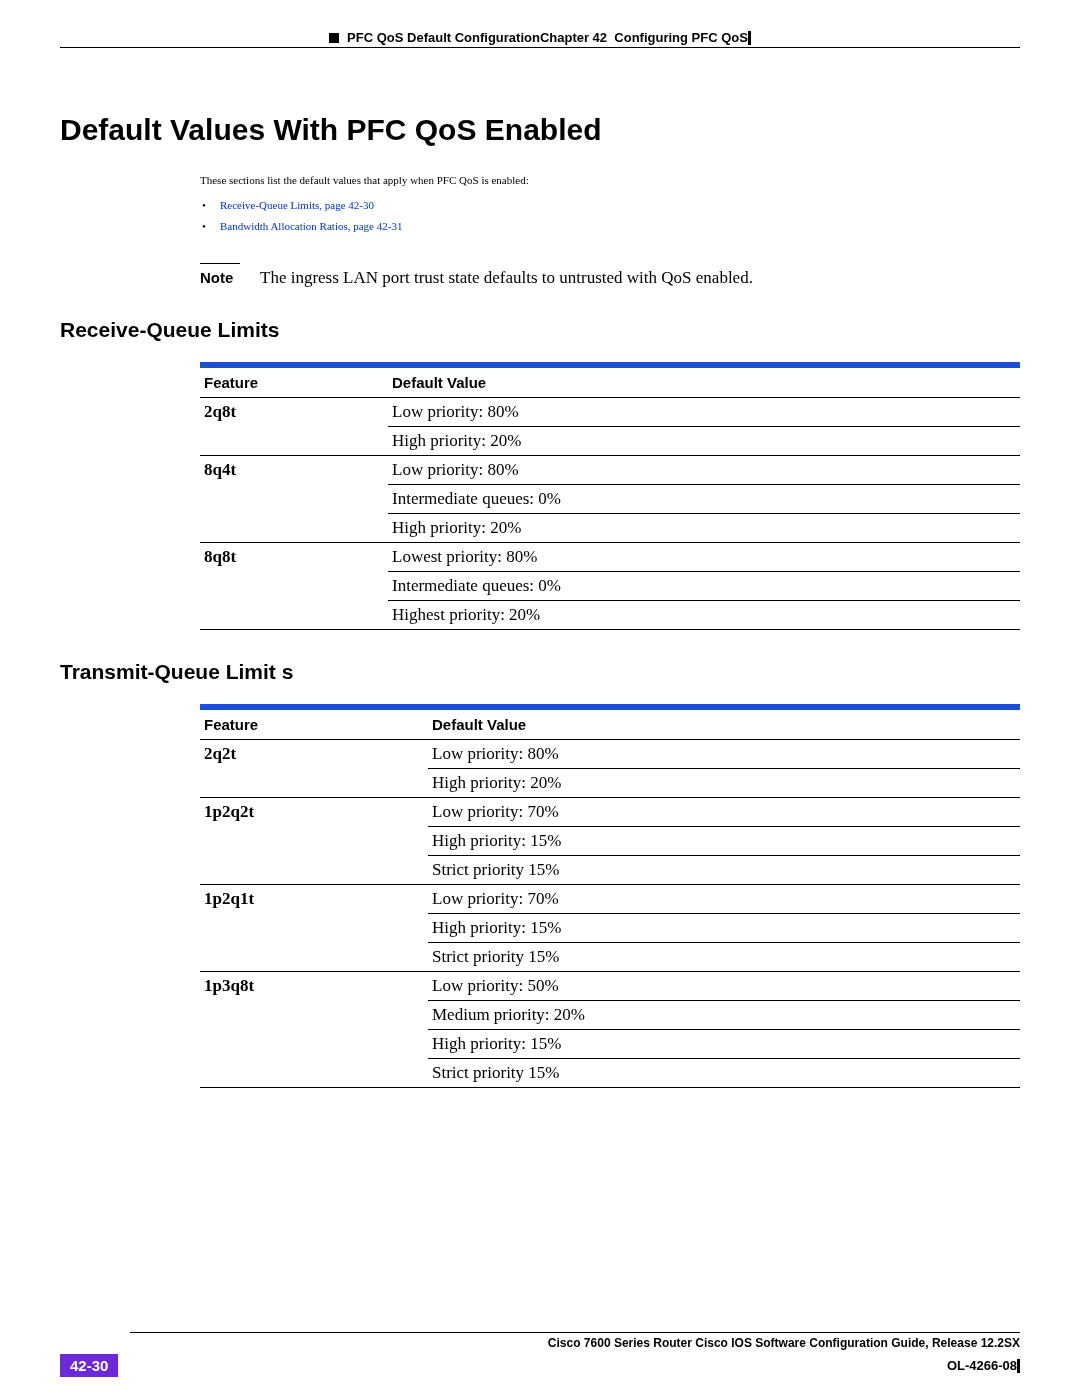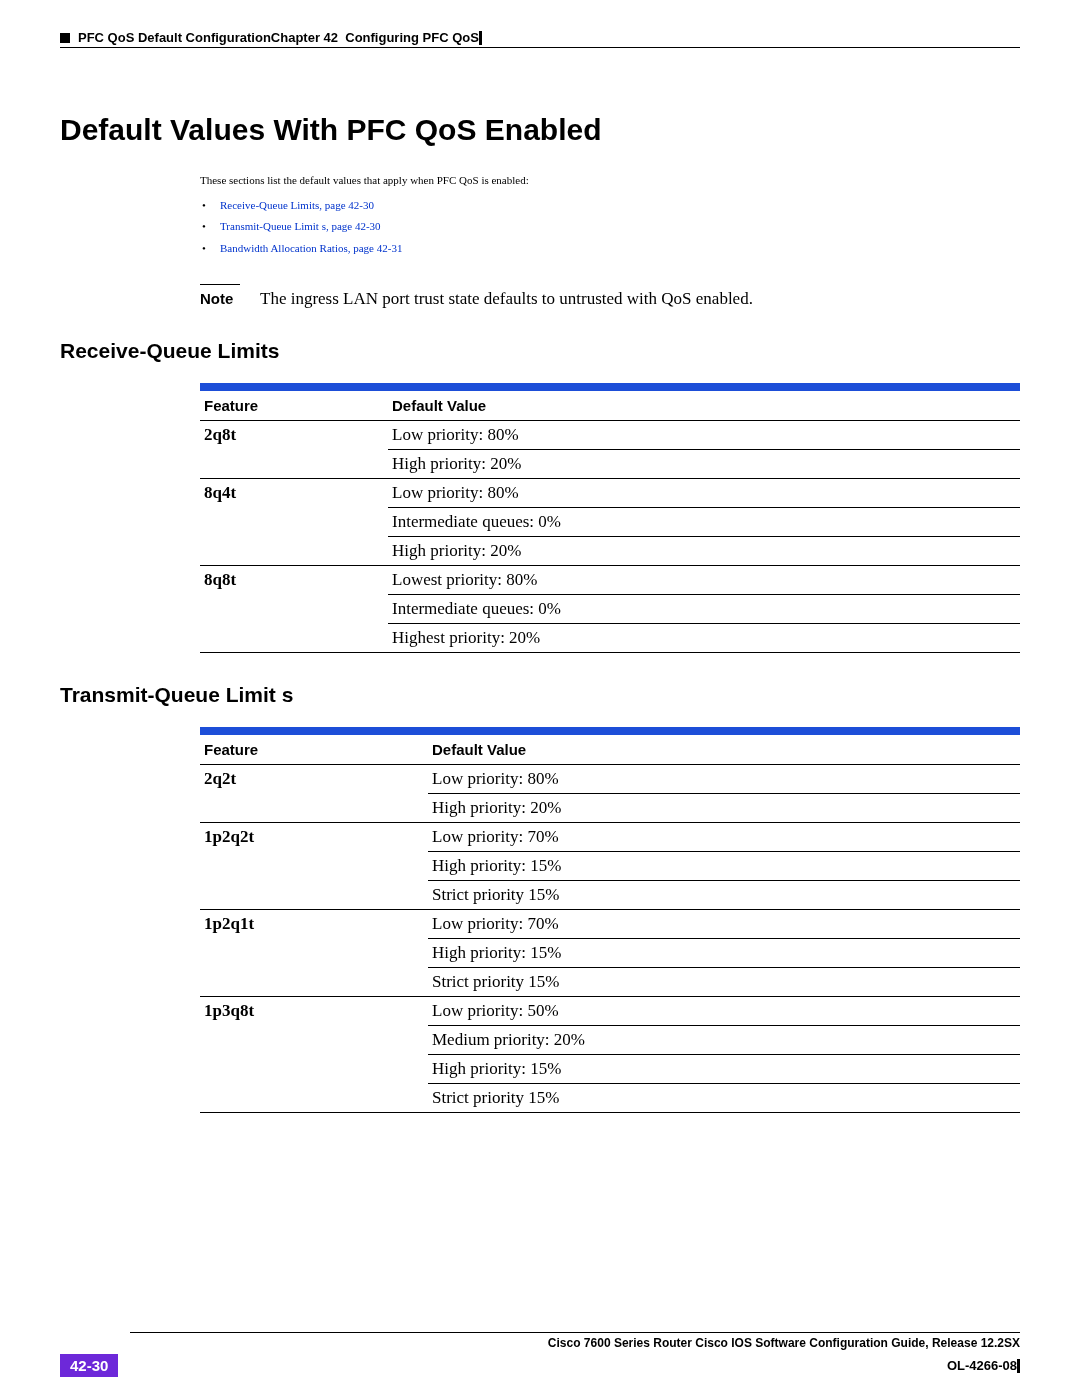"PFC QoS Default Configuration" .header-row { justify-content: flex-start -> center }
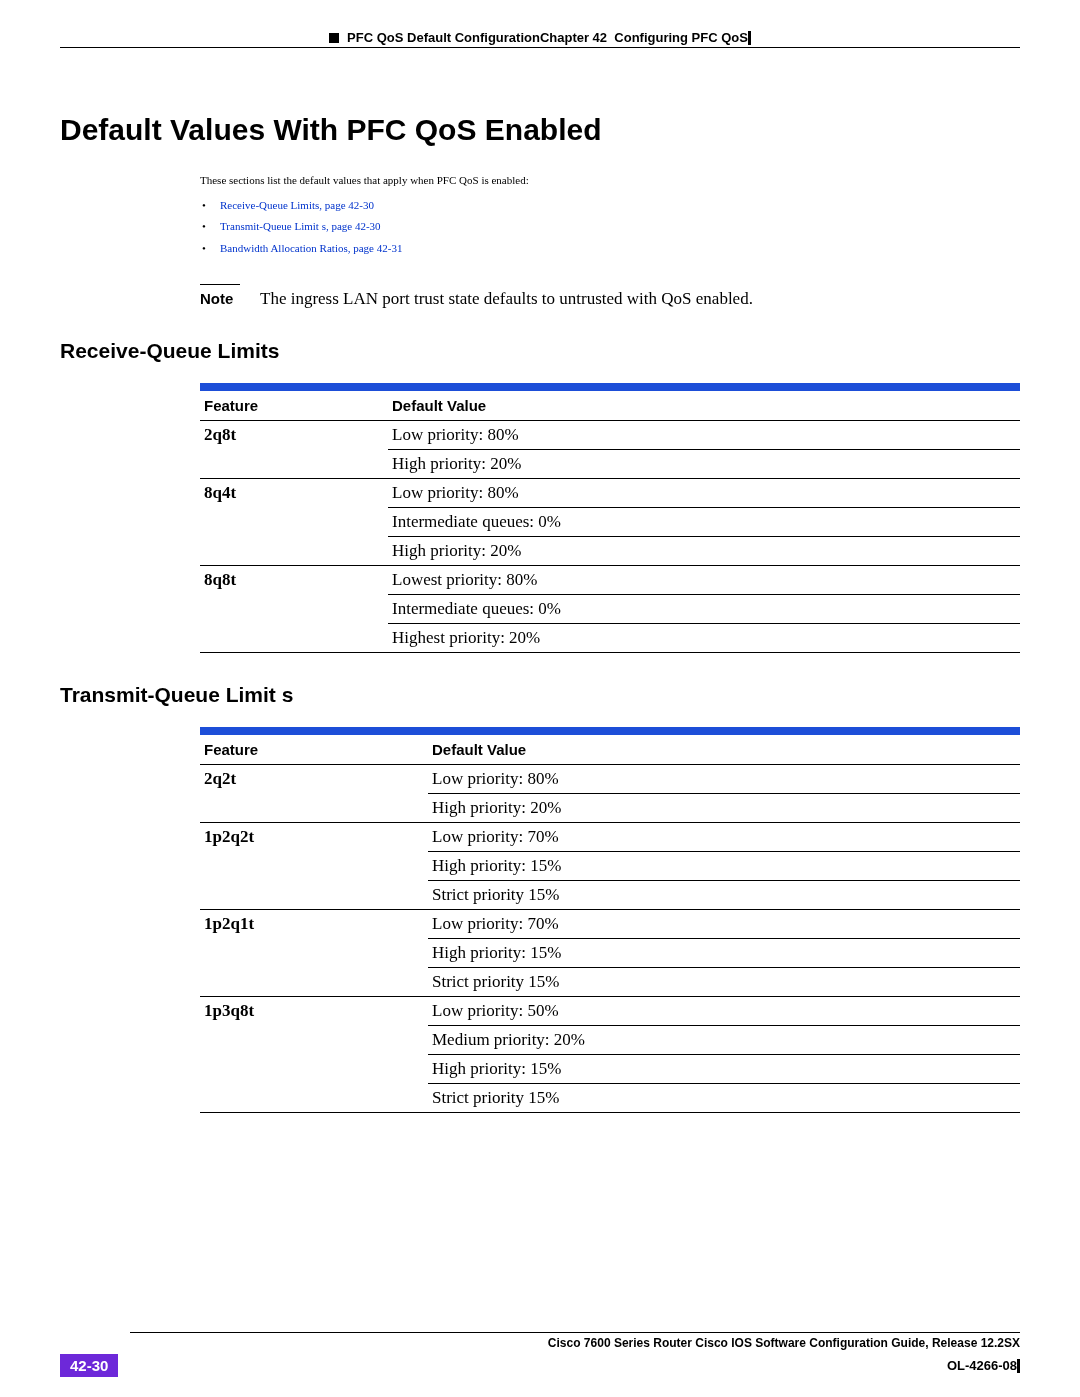"Transmit-Queue Limit s, page 42-30" li { html: <li><span>Transmit-Queue Limit s, page 42-30</span></li> -> none }
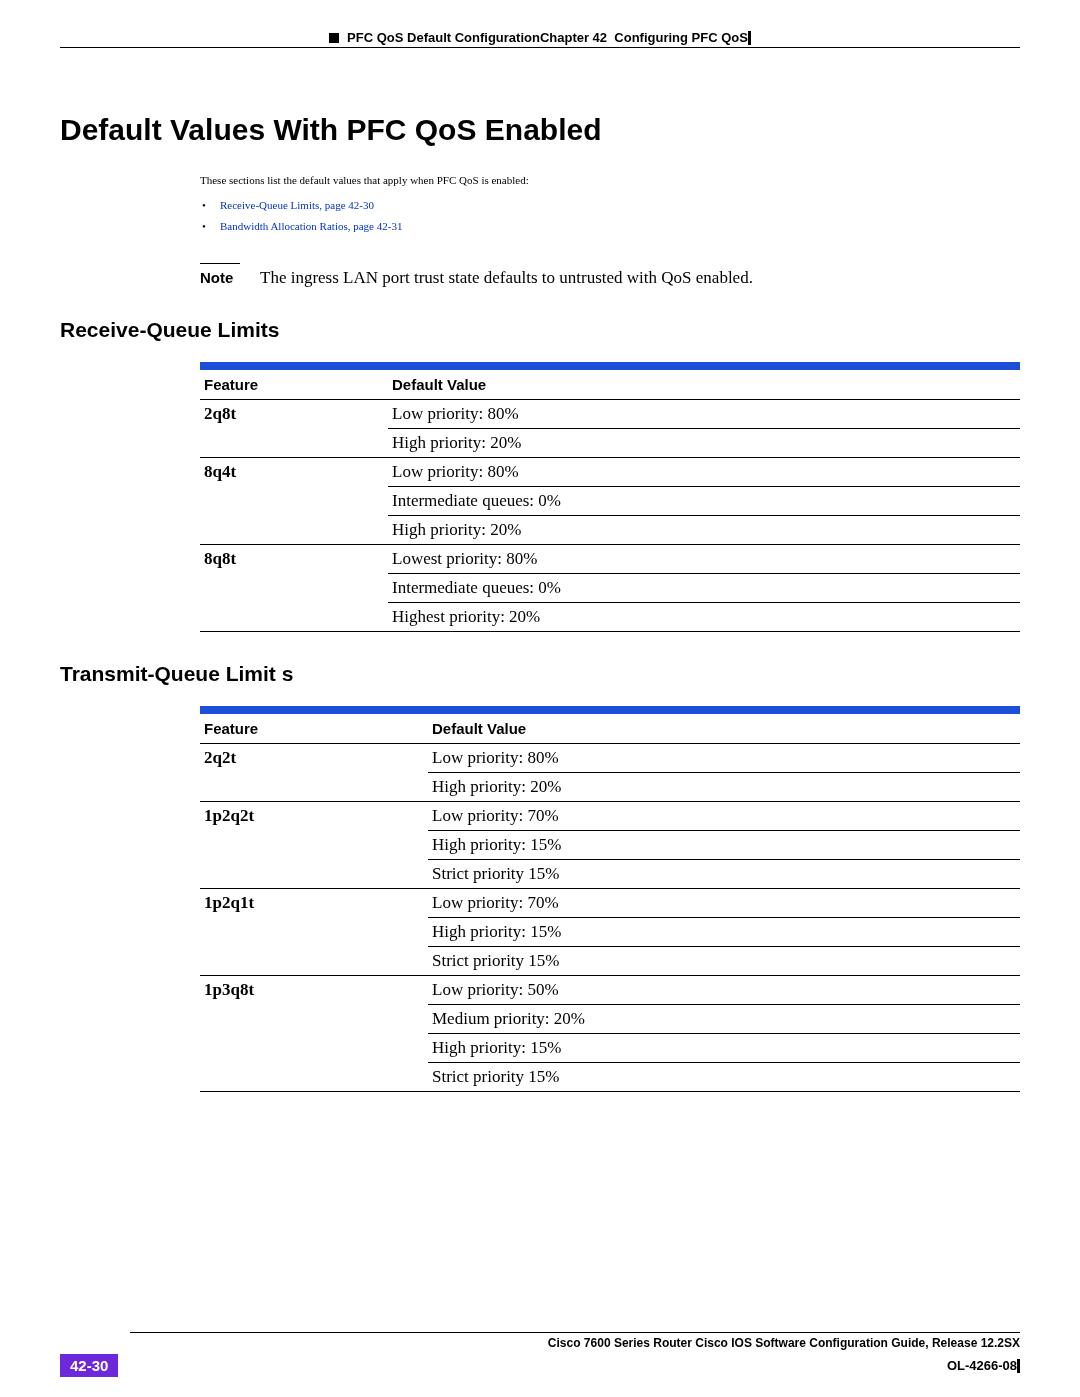"Feature" table.data-table th { border-top: 8px solid #1d4ed8 -> 6px solid #1d4ed8 }
